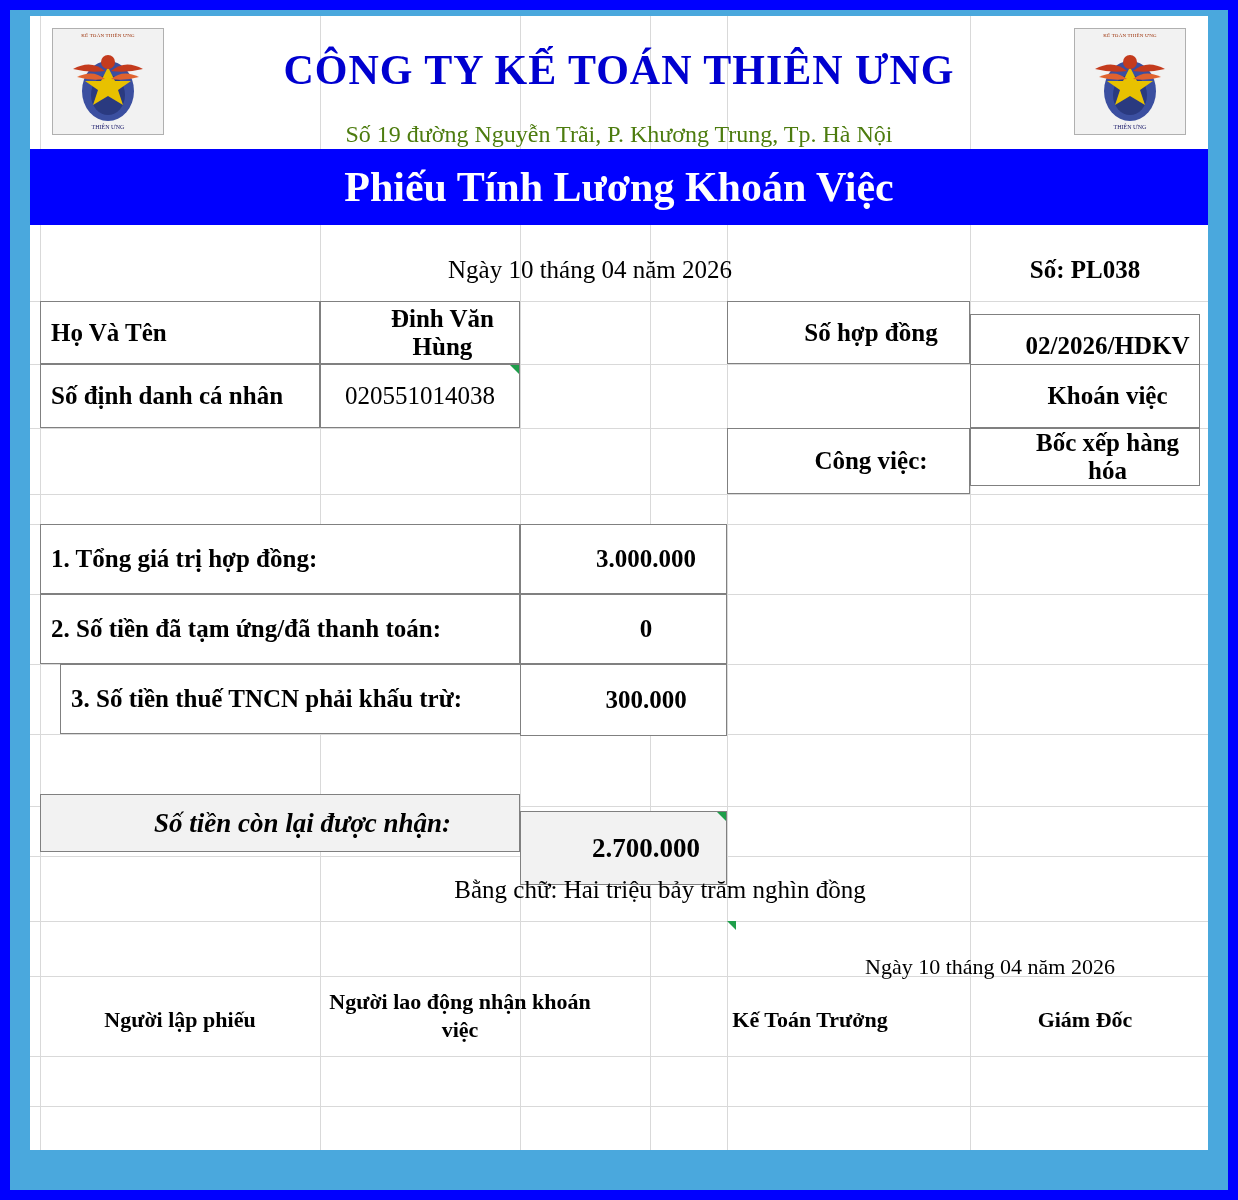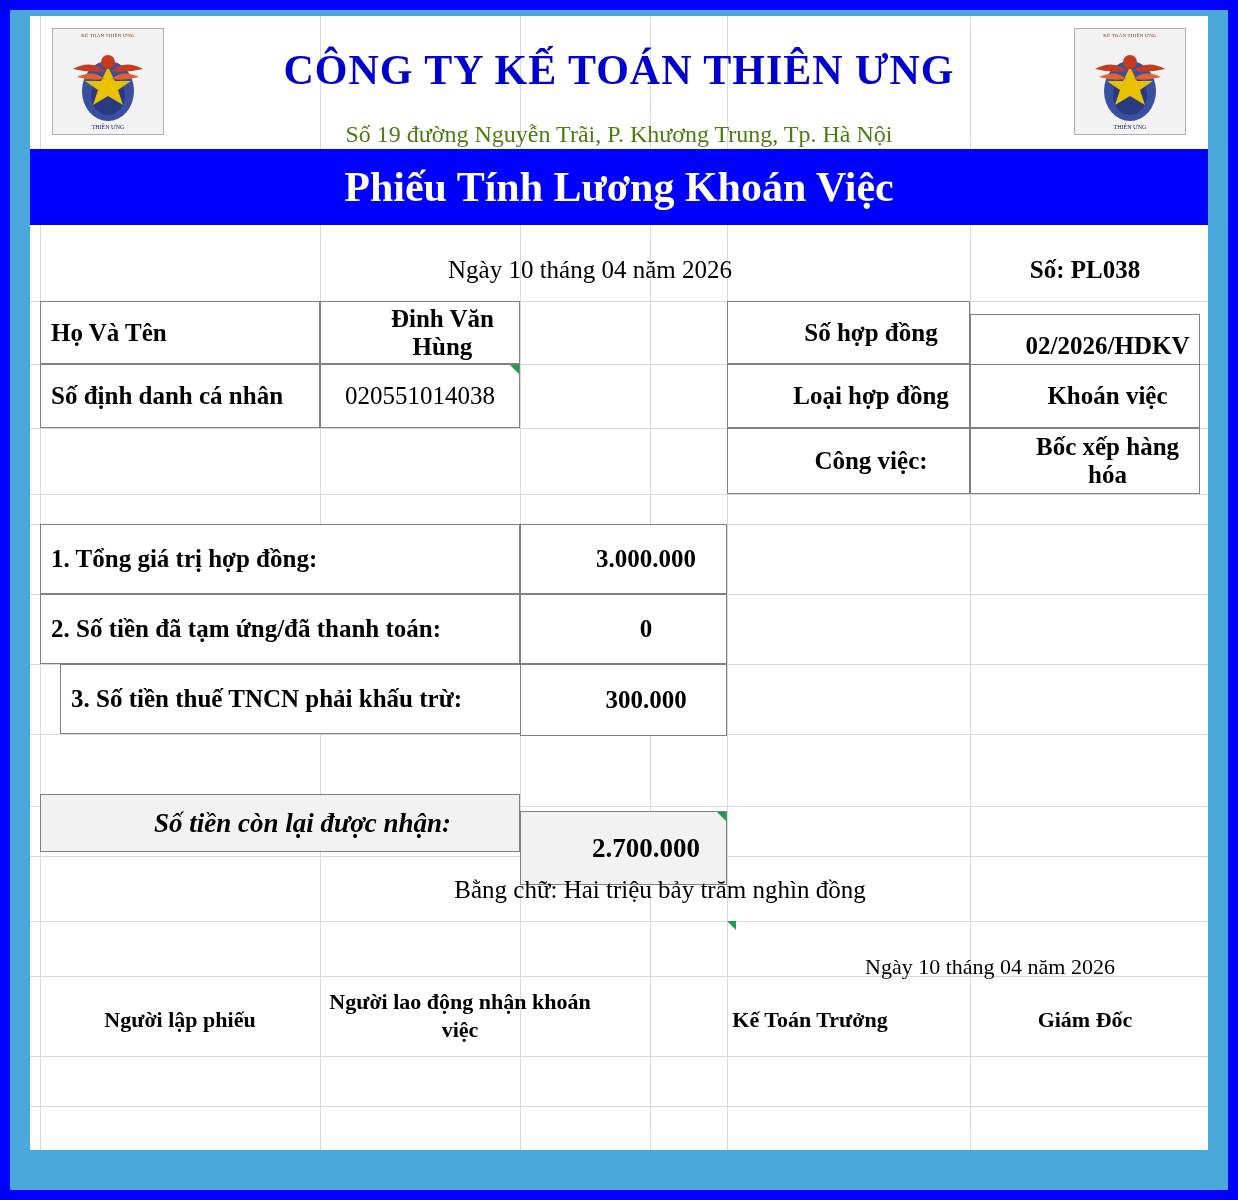"Loại hợp đồng" div.cell { html: <div>Loại hợp đồng</div> -> none }
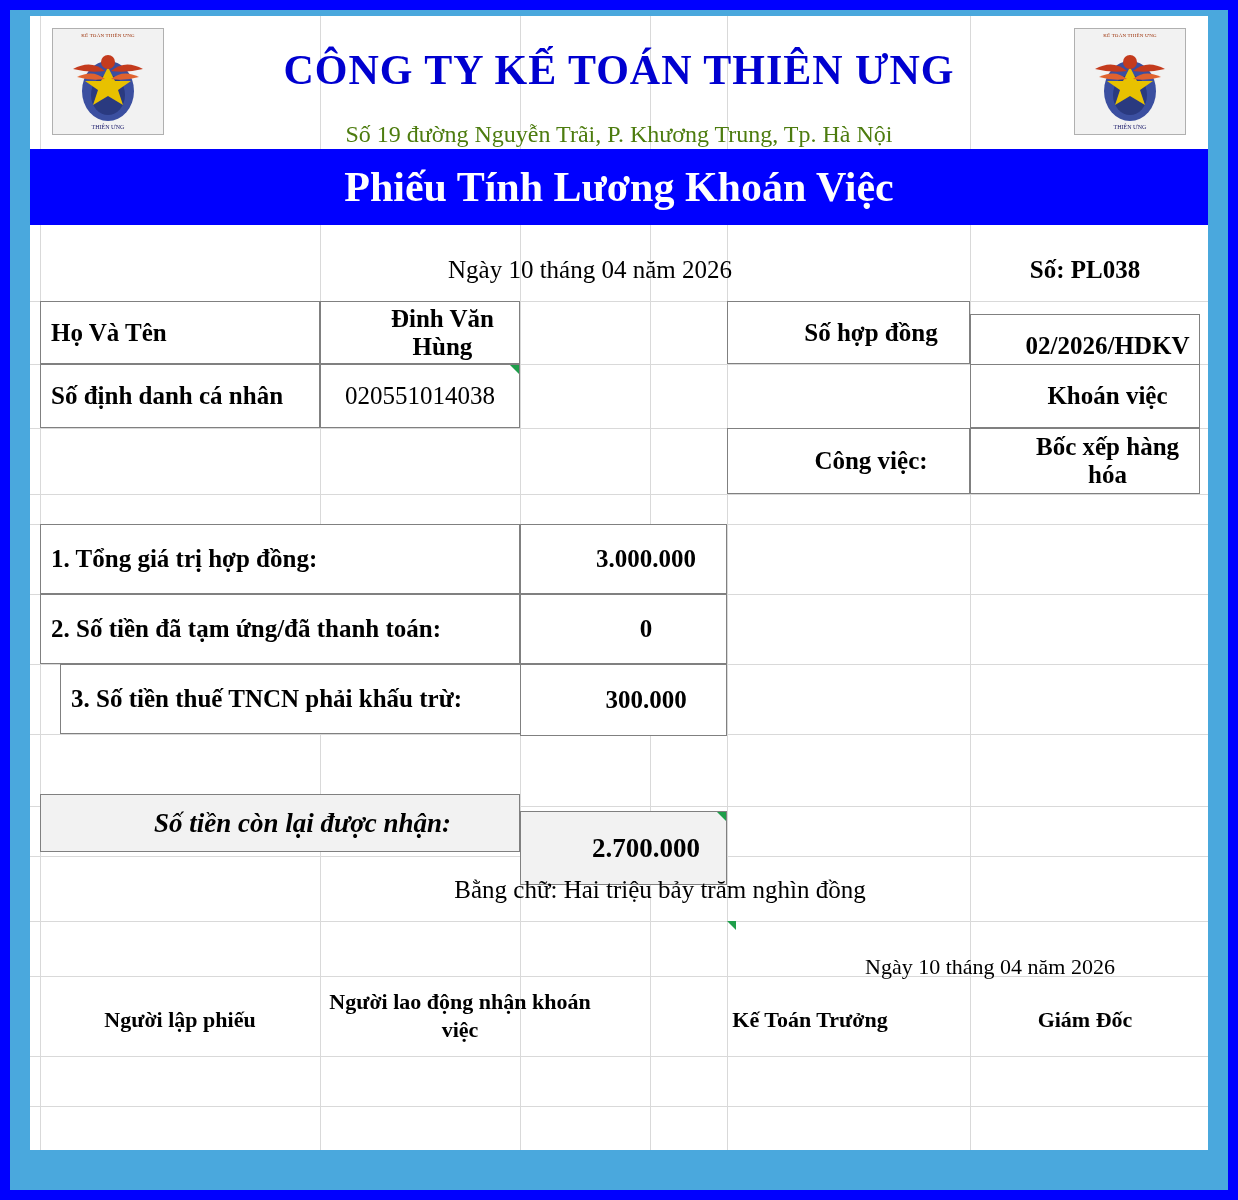"Bốc xếp hàng hóa" div.cell { height: 66px -> 58px }
